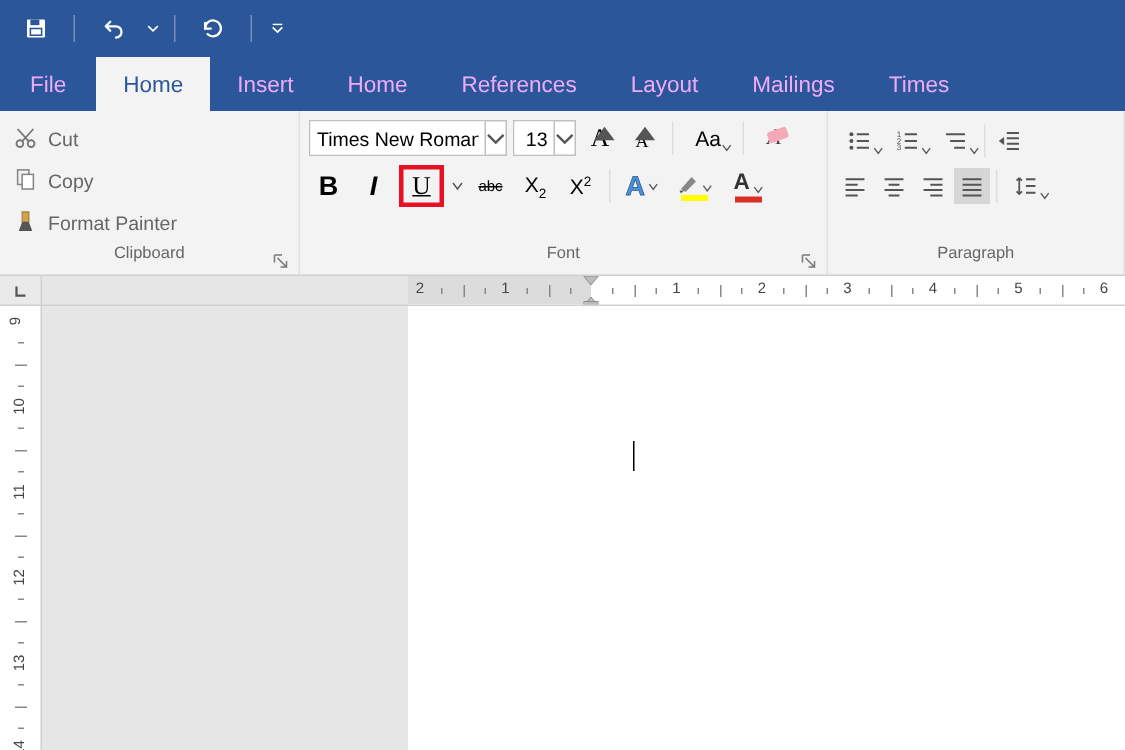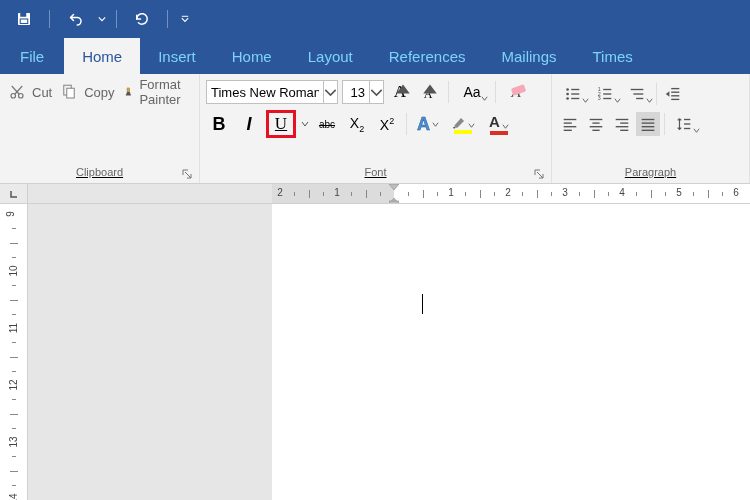"File" .tab { color: #7dd3fc -> #f0abfc }
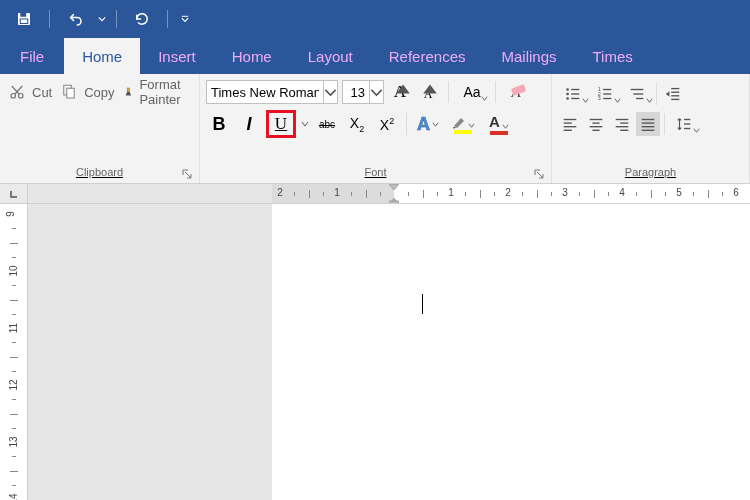"Layout" div.tab { order: before "References" -> after "References" }
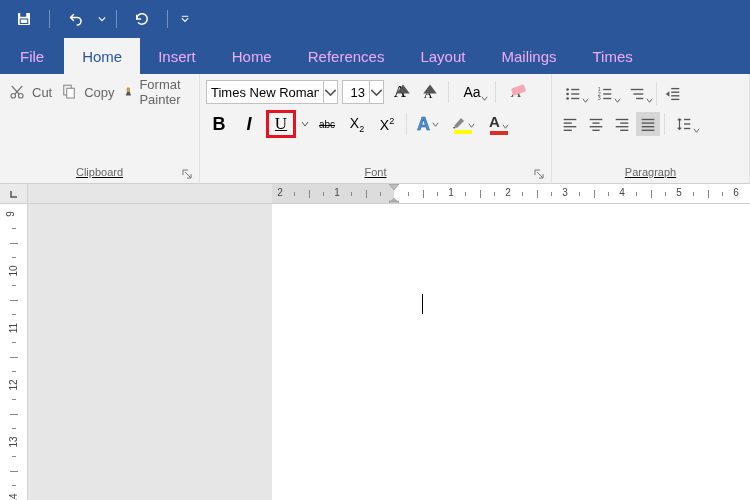"Cut" .cb-right { flex-direction: row -> column }
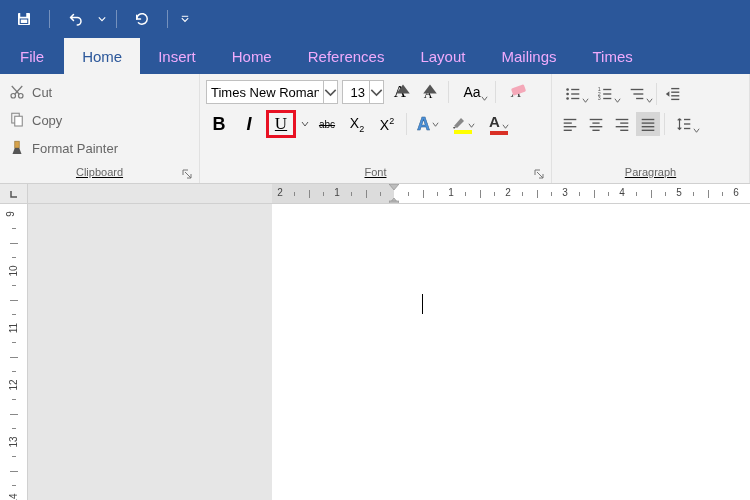"Clipboard" .group-label-row { align-items: center -> flex-start; text-decoration: underline -> none }
